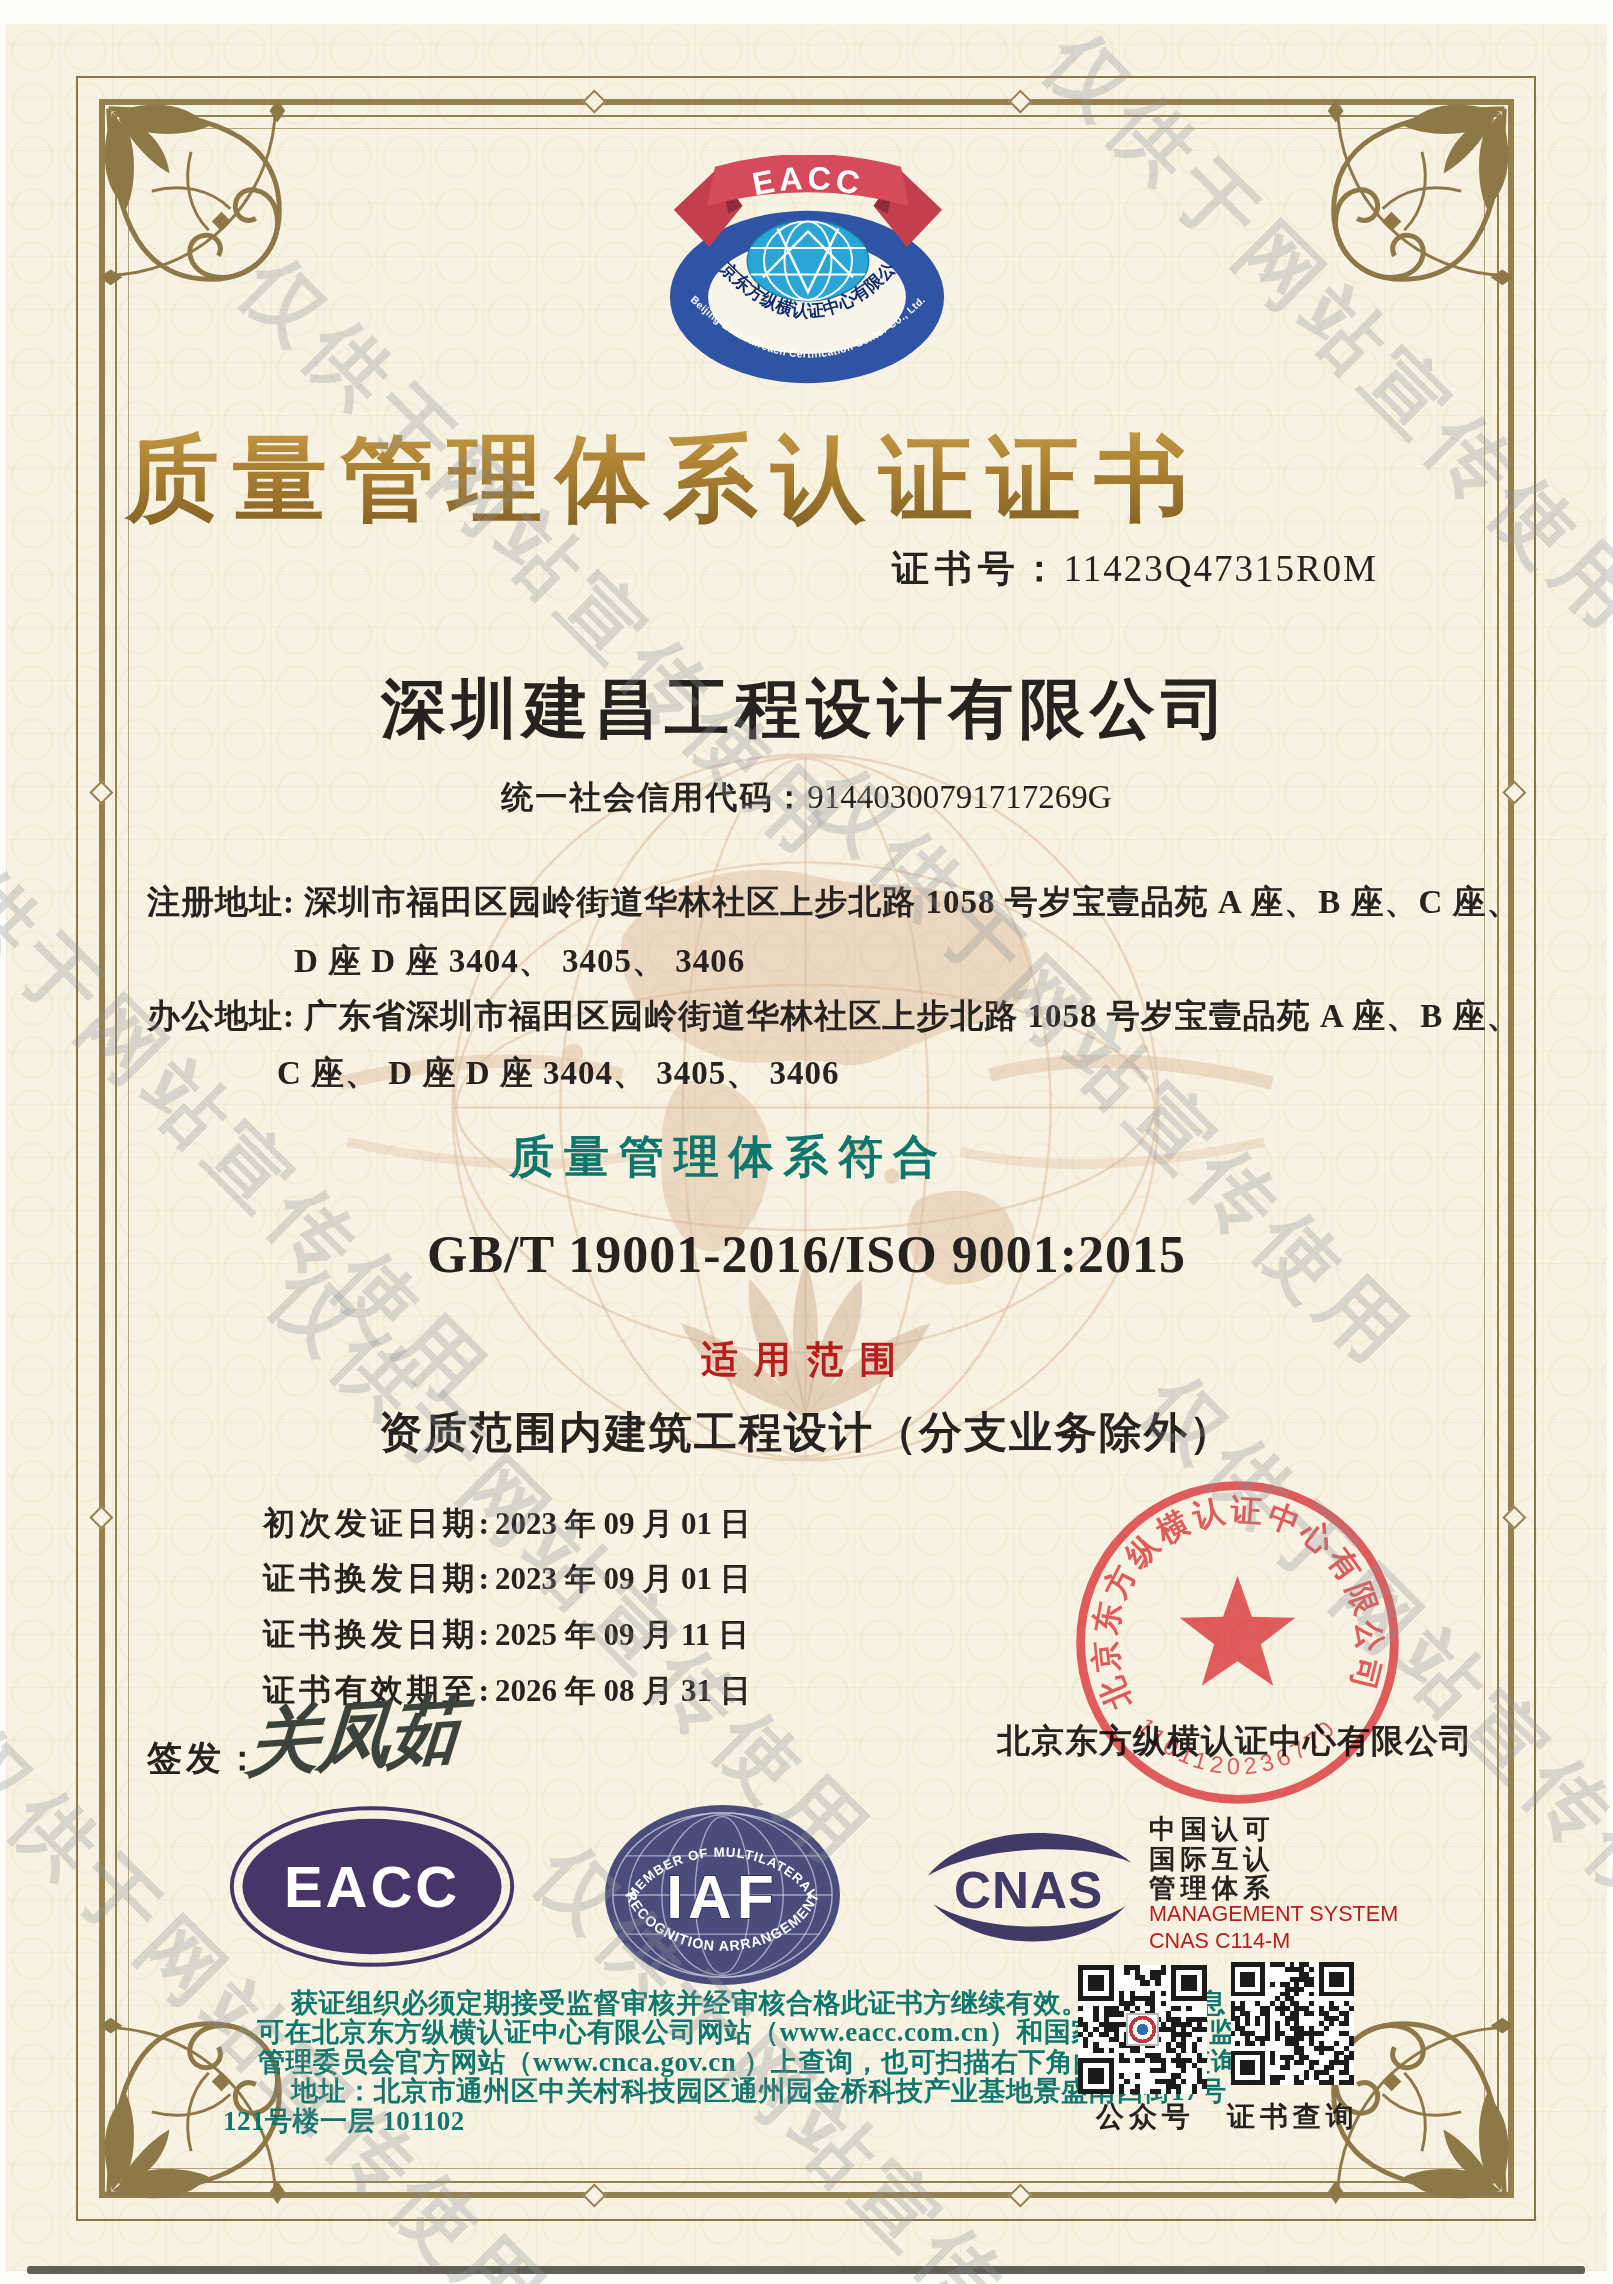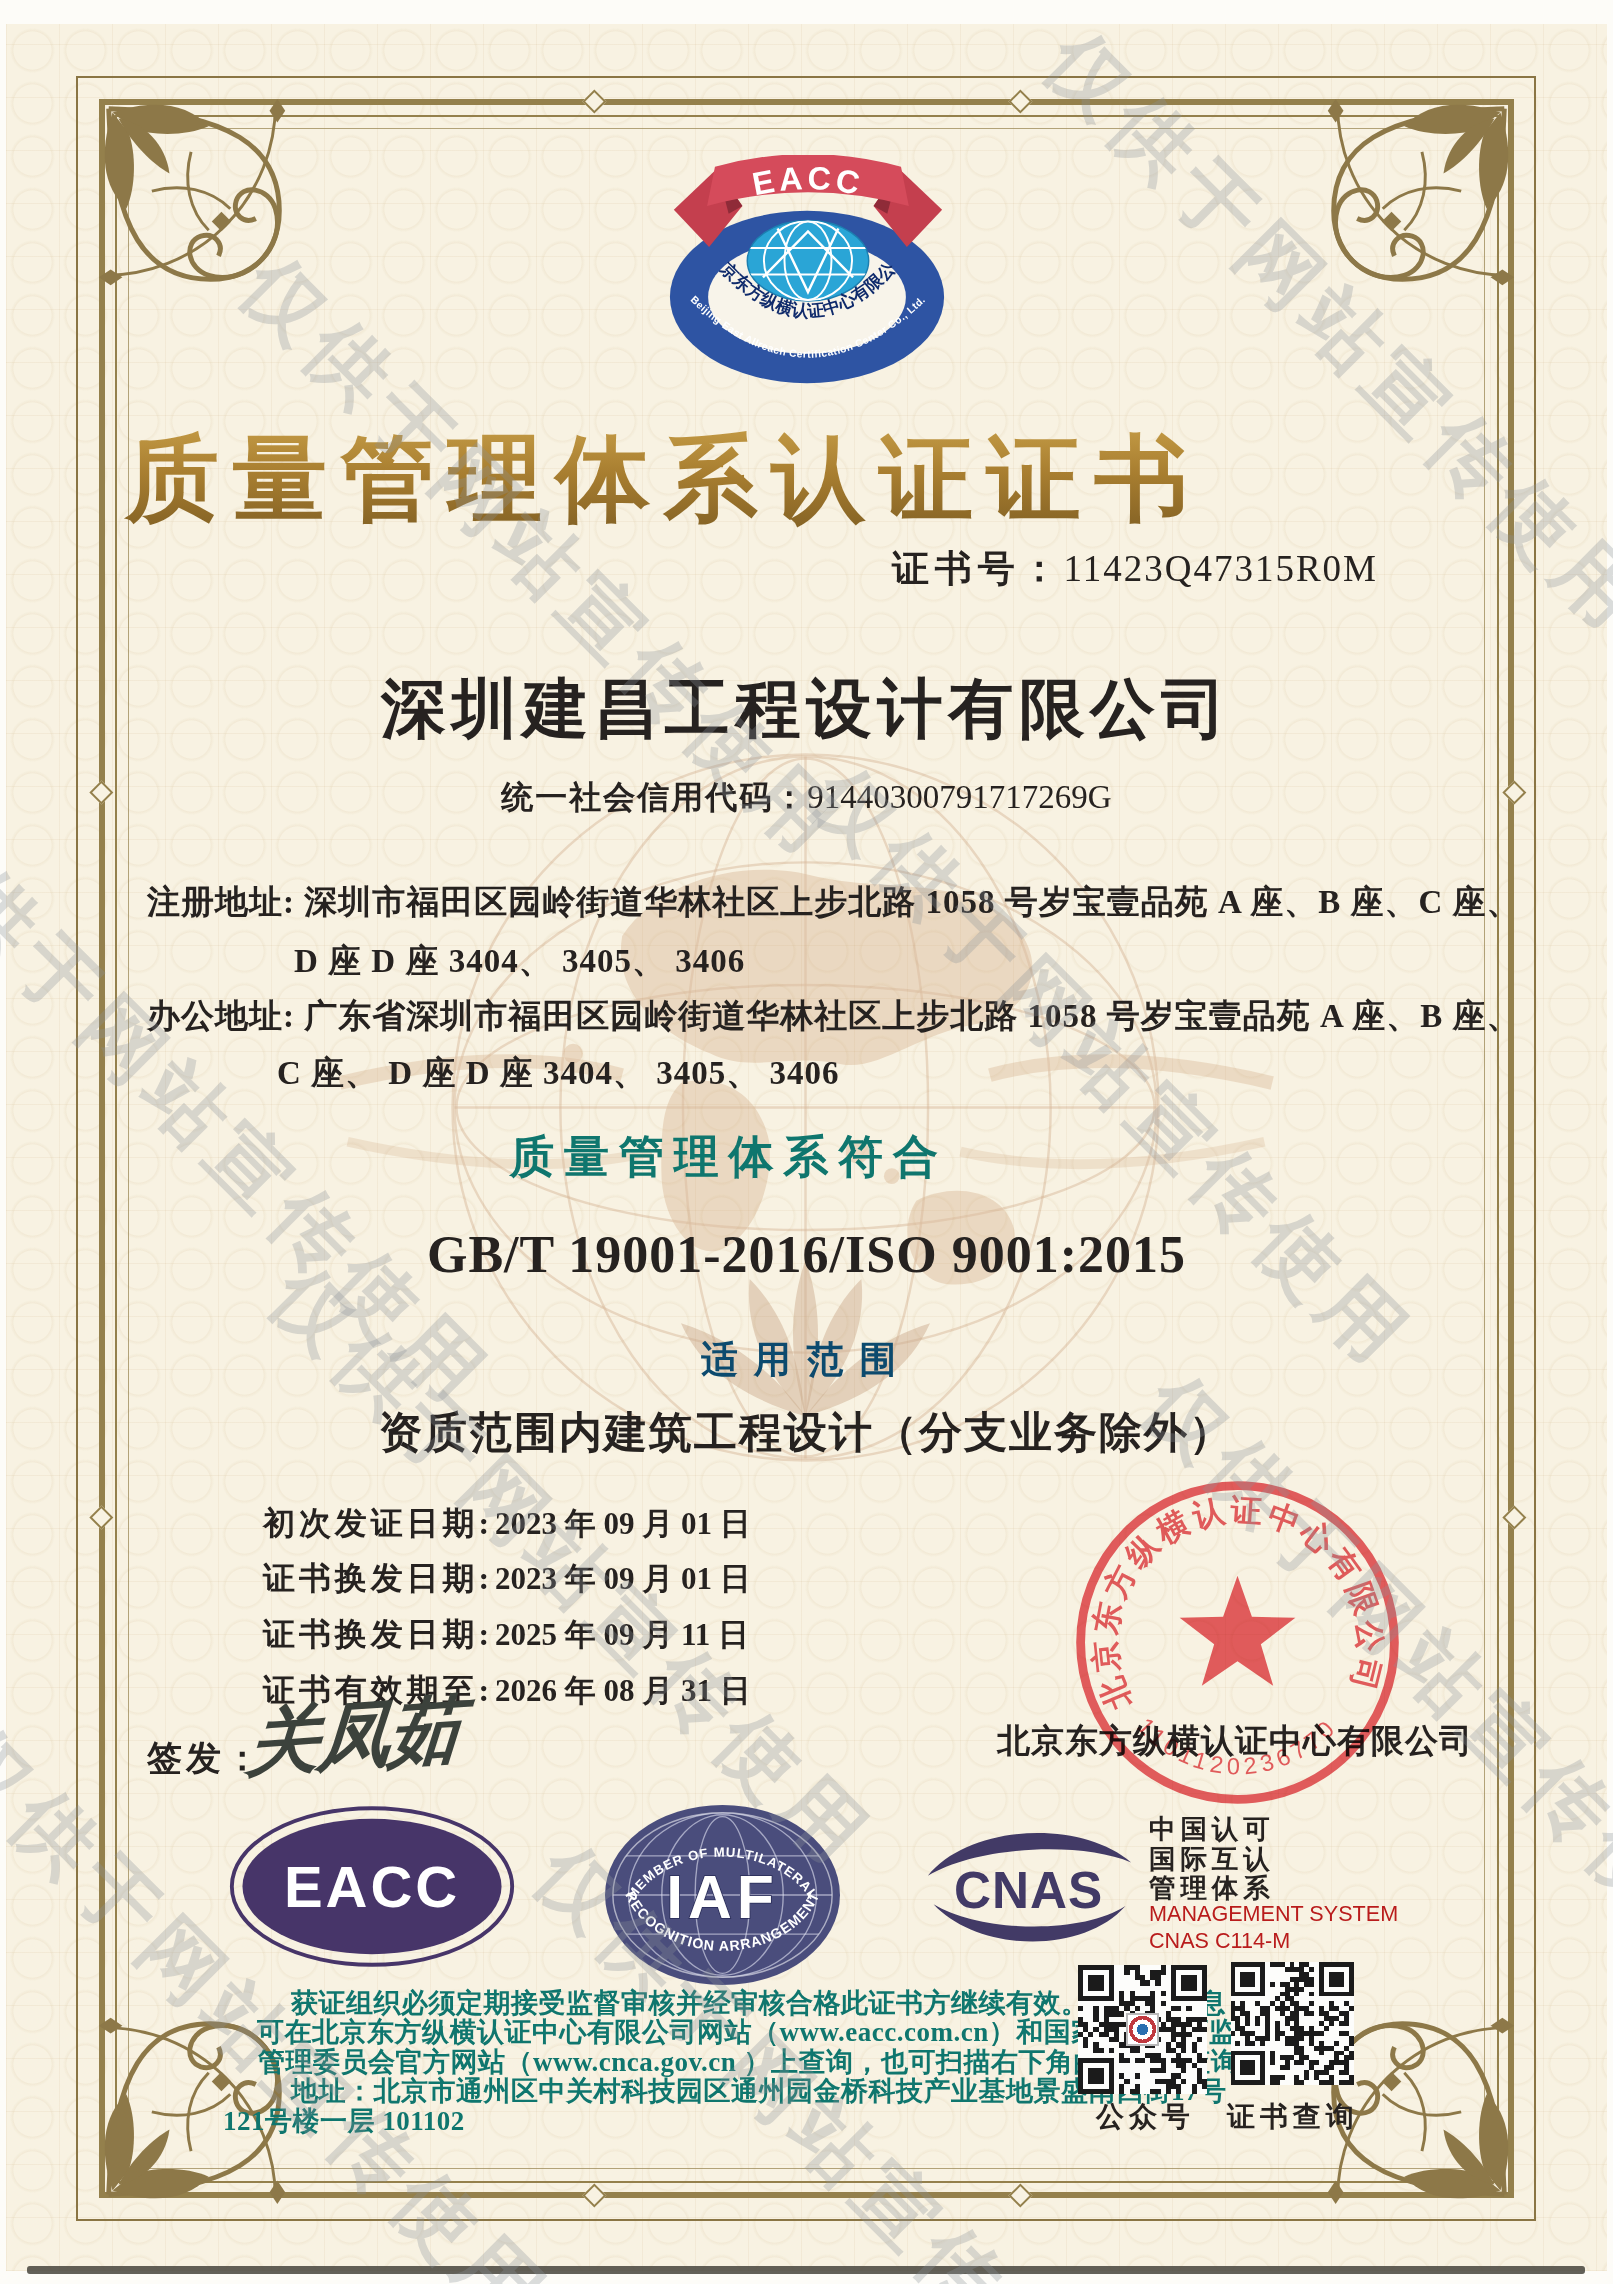"适用范围" .scopelbl { color: #0c4a6e -> #b91c1c }
